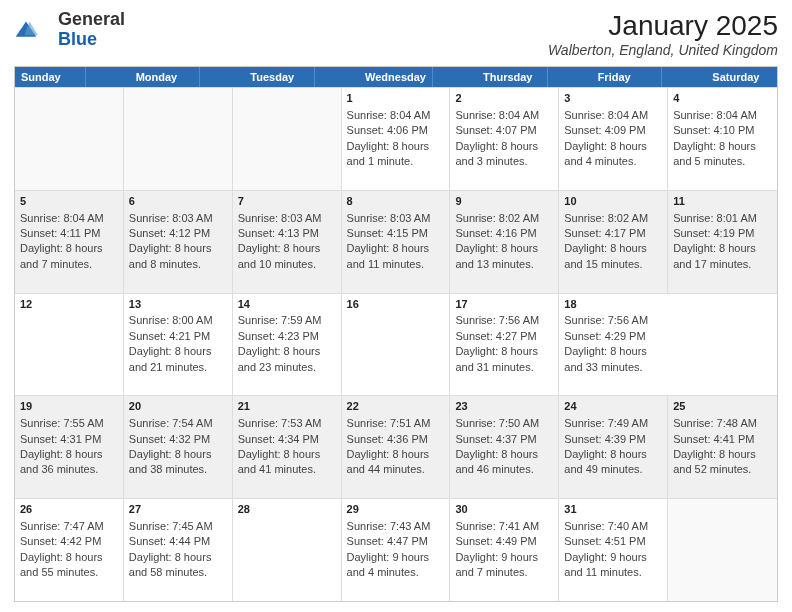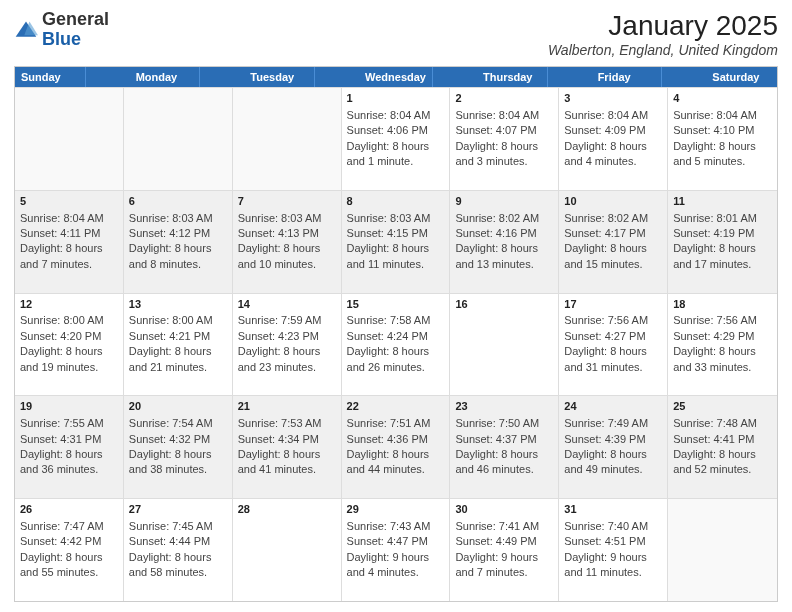"General" .logo { gap: 4px -> 20px }
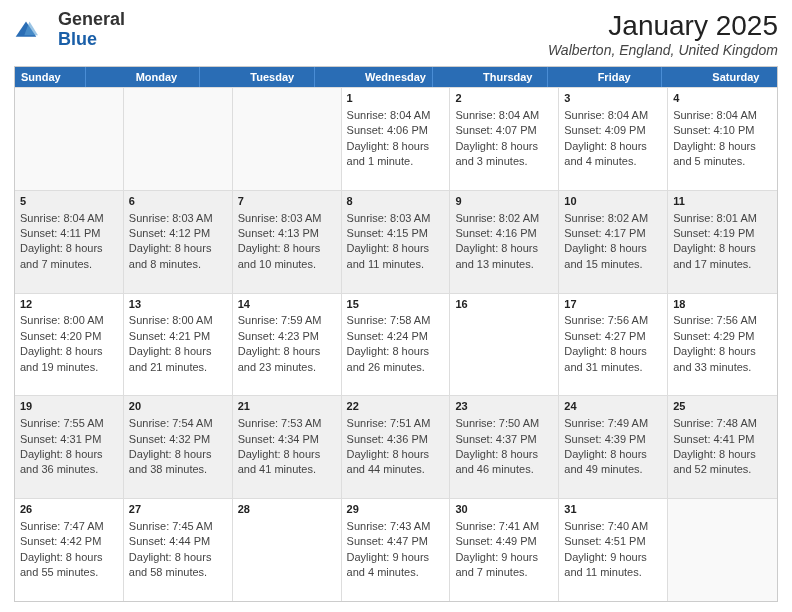"15" div.cal-cell { html: <div> <span>15</span> <div>Sunrise: 7:58 AM Sunset: 4:24 PM Daylight: 8 hours and 26 minutes.</div> </div> -> none }
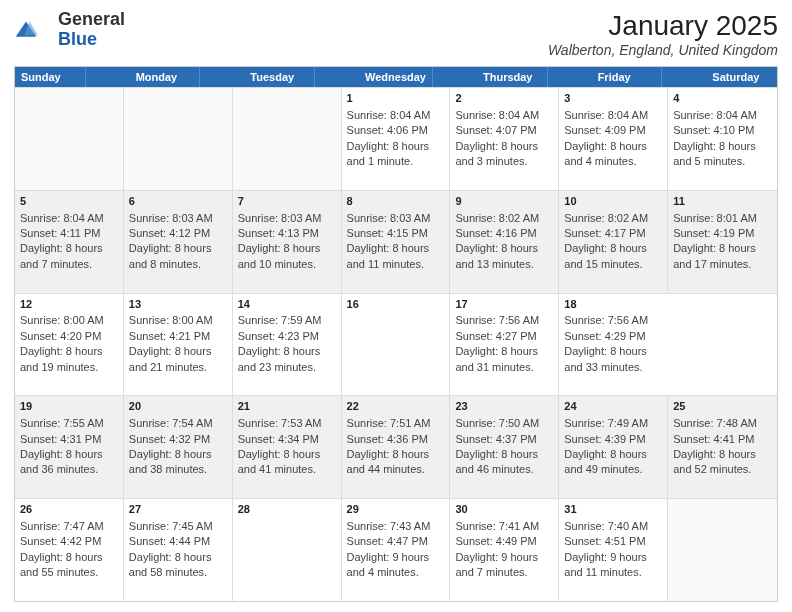"Sunrise: 8:00 AM Sunset: 4:20" div.cell-text { html: <div>Sunrise: 8:00 AM Sunset: 4:20 PM Daylight: 8 hours and 19 minutes.</div> -> none }
